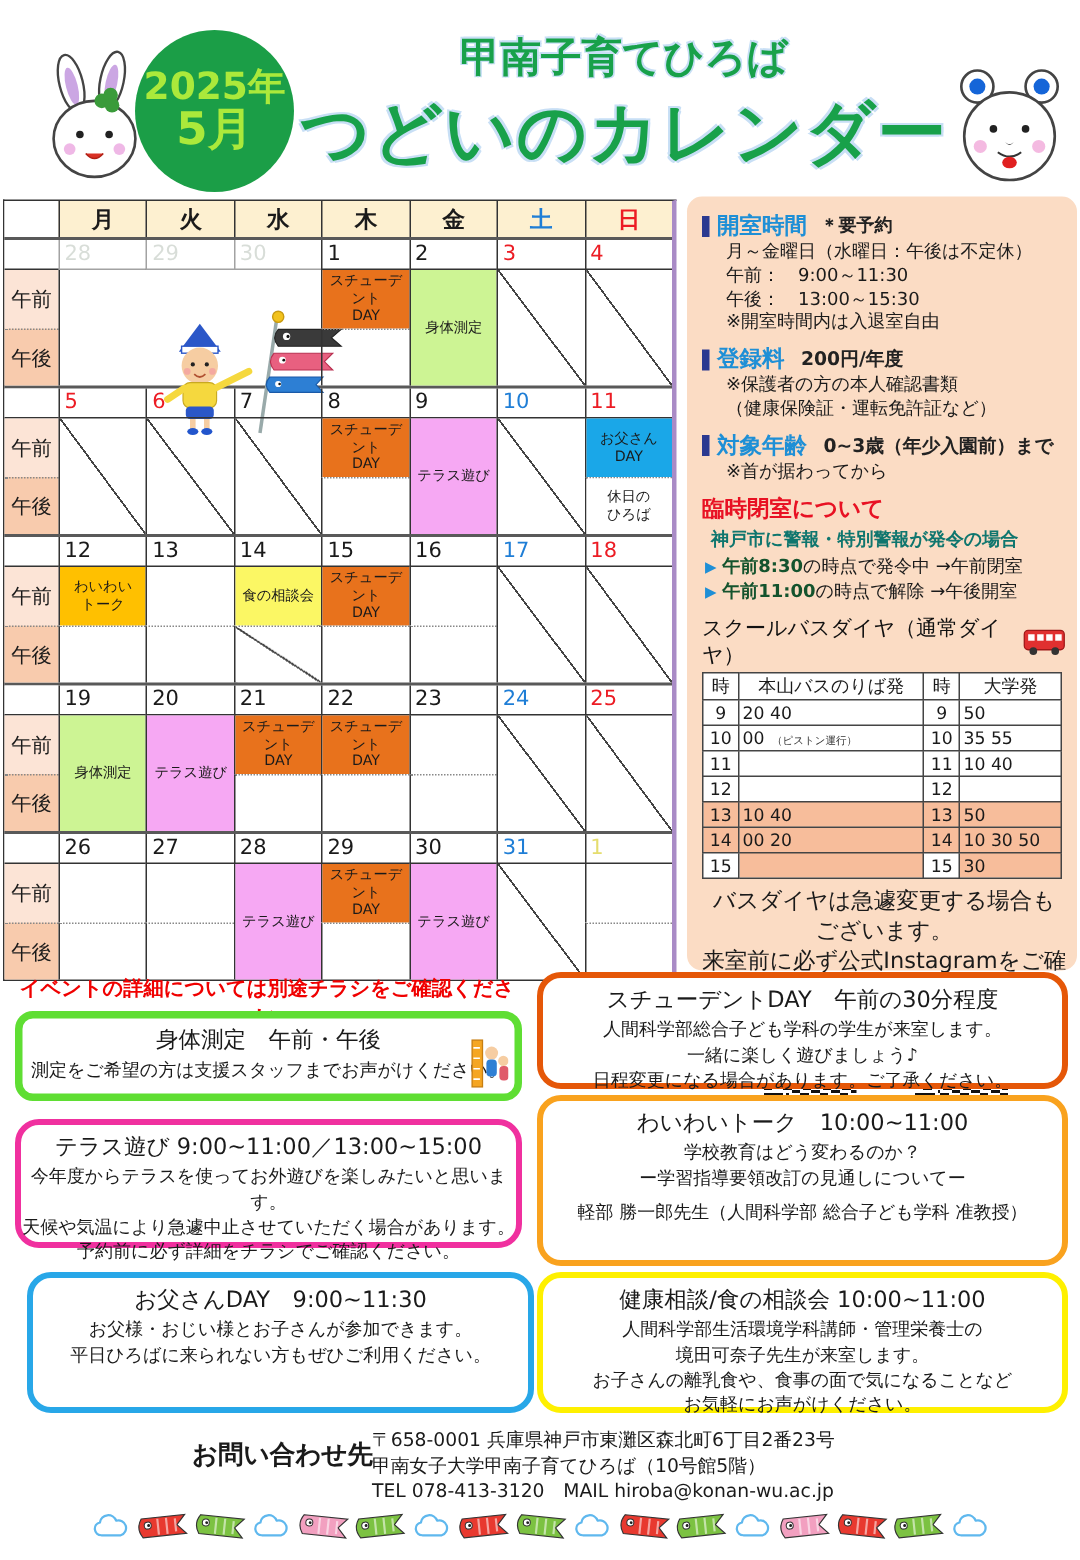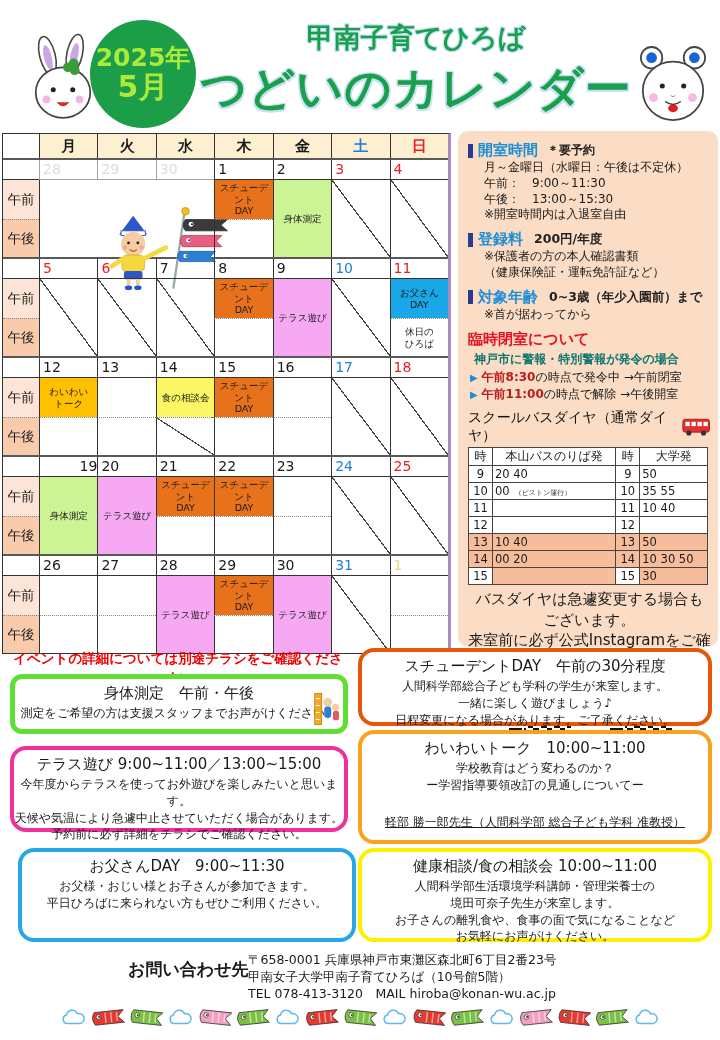"午前8:30" .rule .time { color: #b91c1c -> #14532d }
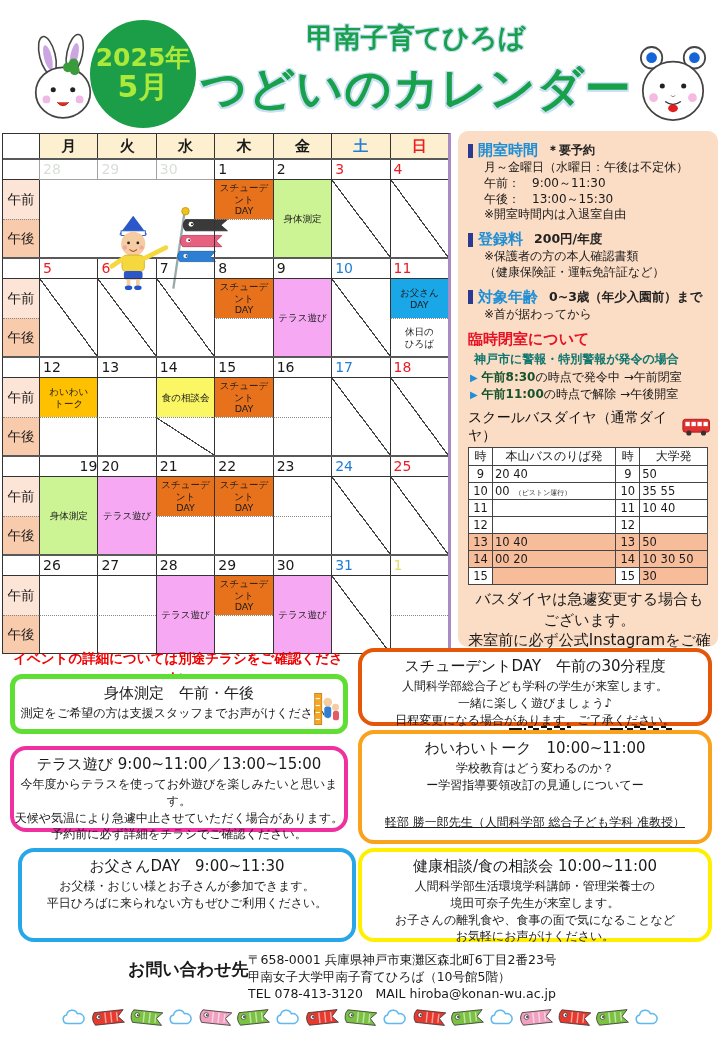"19" div.cc { text-align: right -> none }
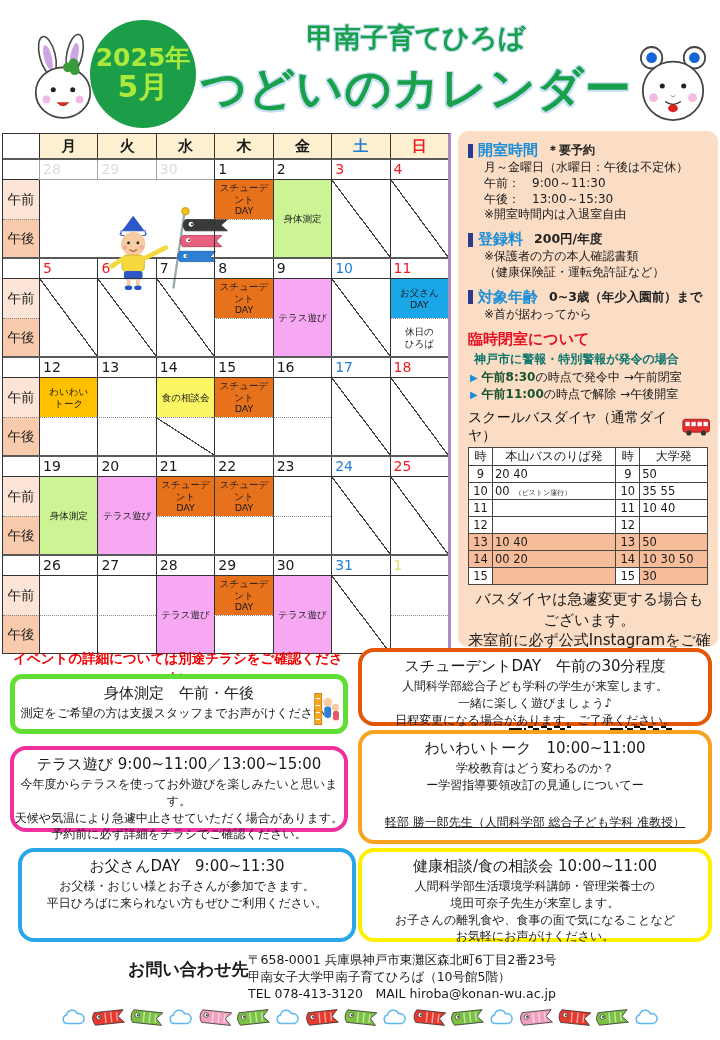"軽部 勝一郎先生（人間科学部 総合子ども学科 准教授）" div.bl { margin-top: 20px -> 6px; text-decoration: underline -> none }
